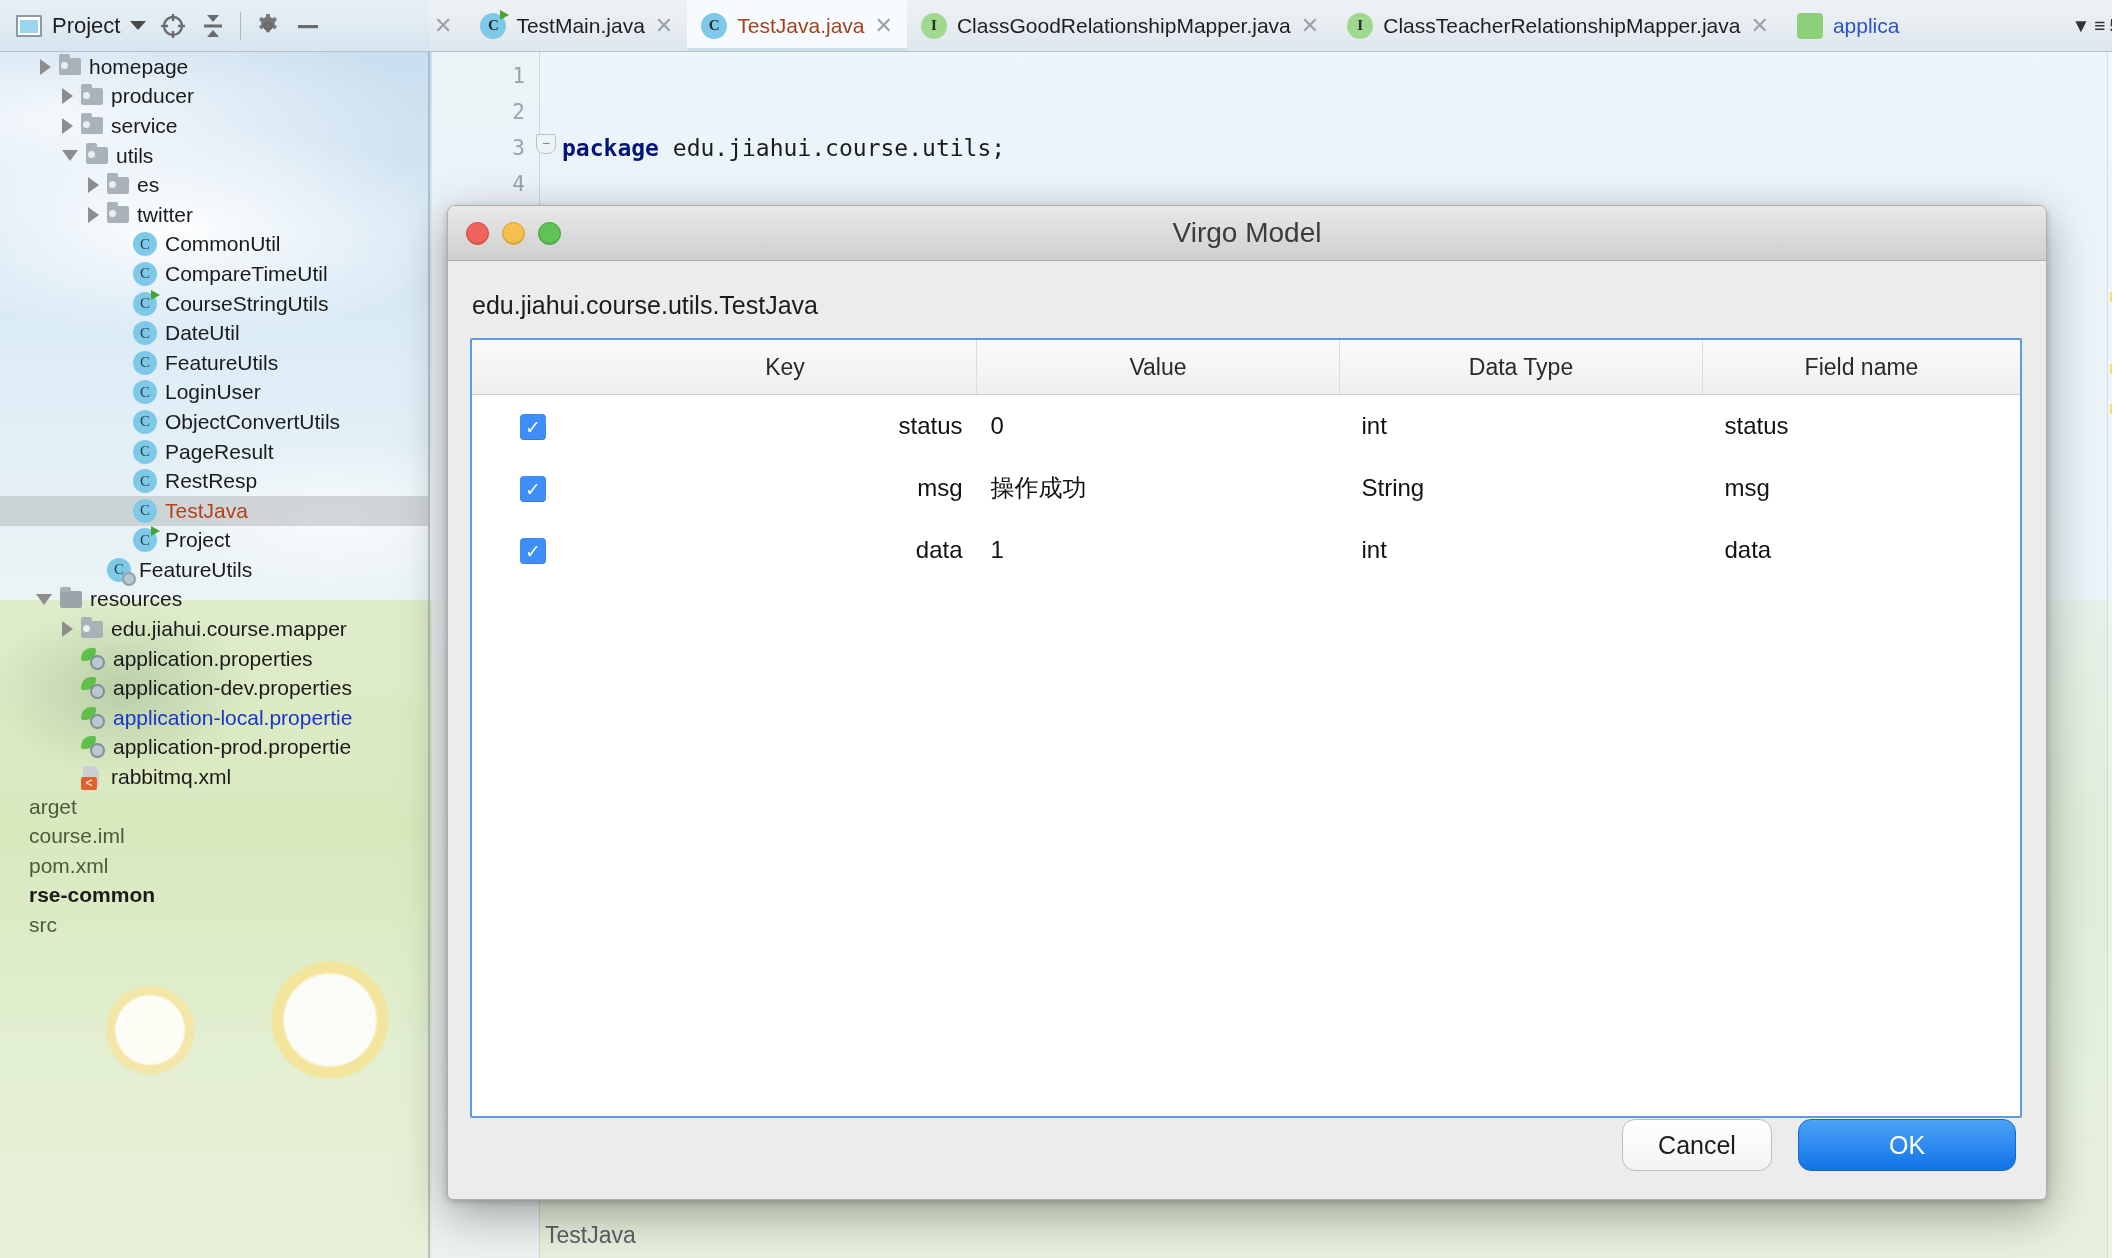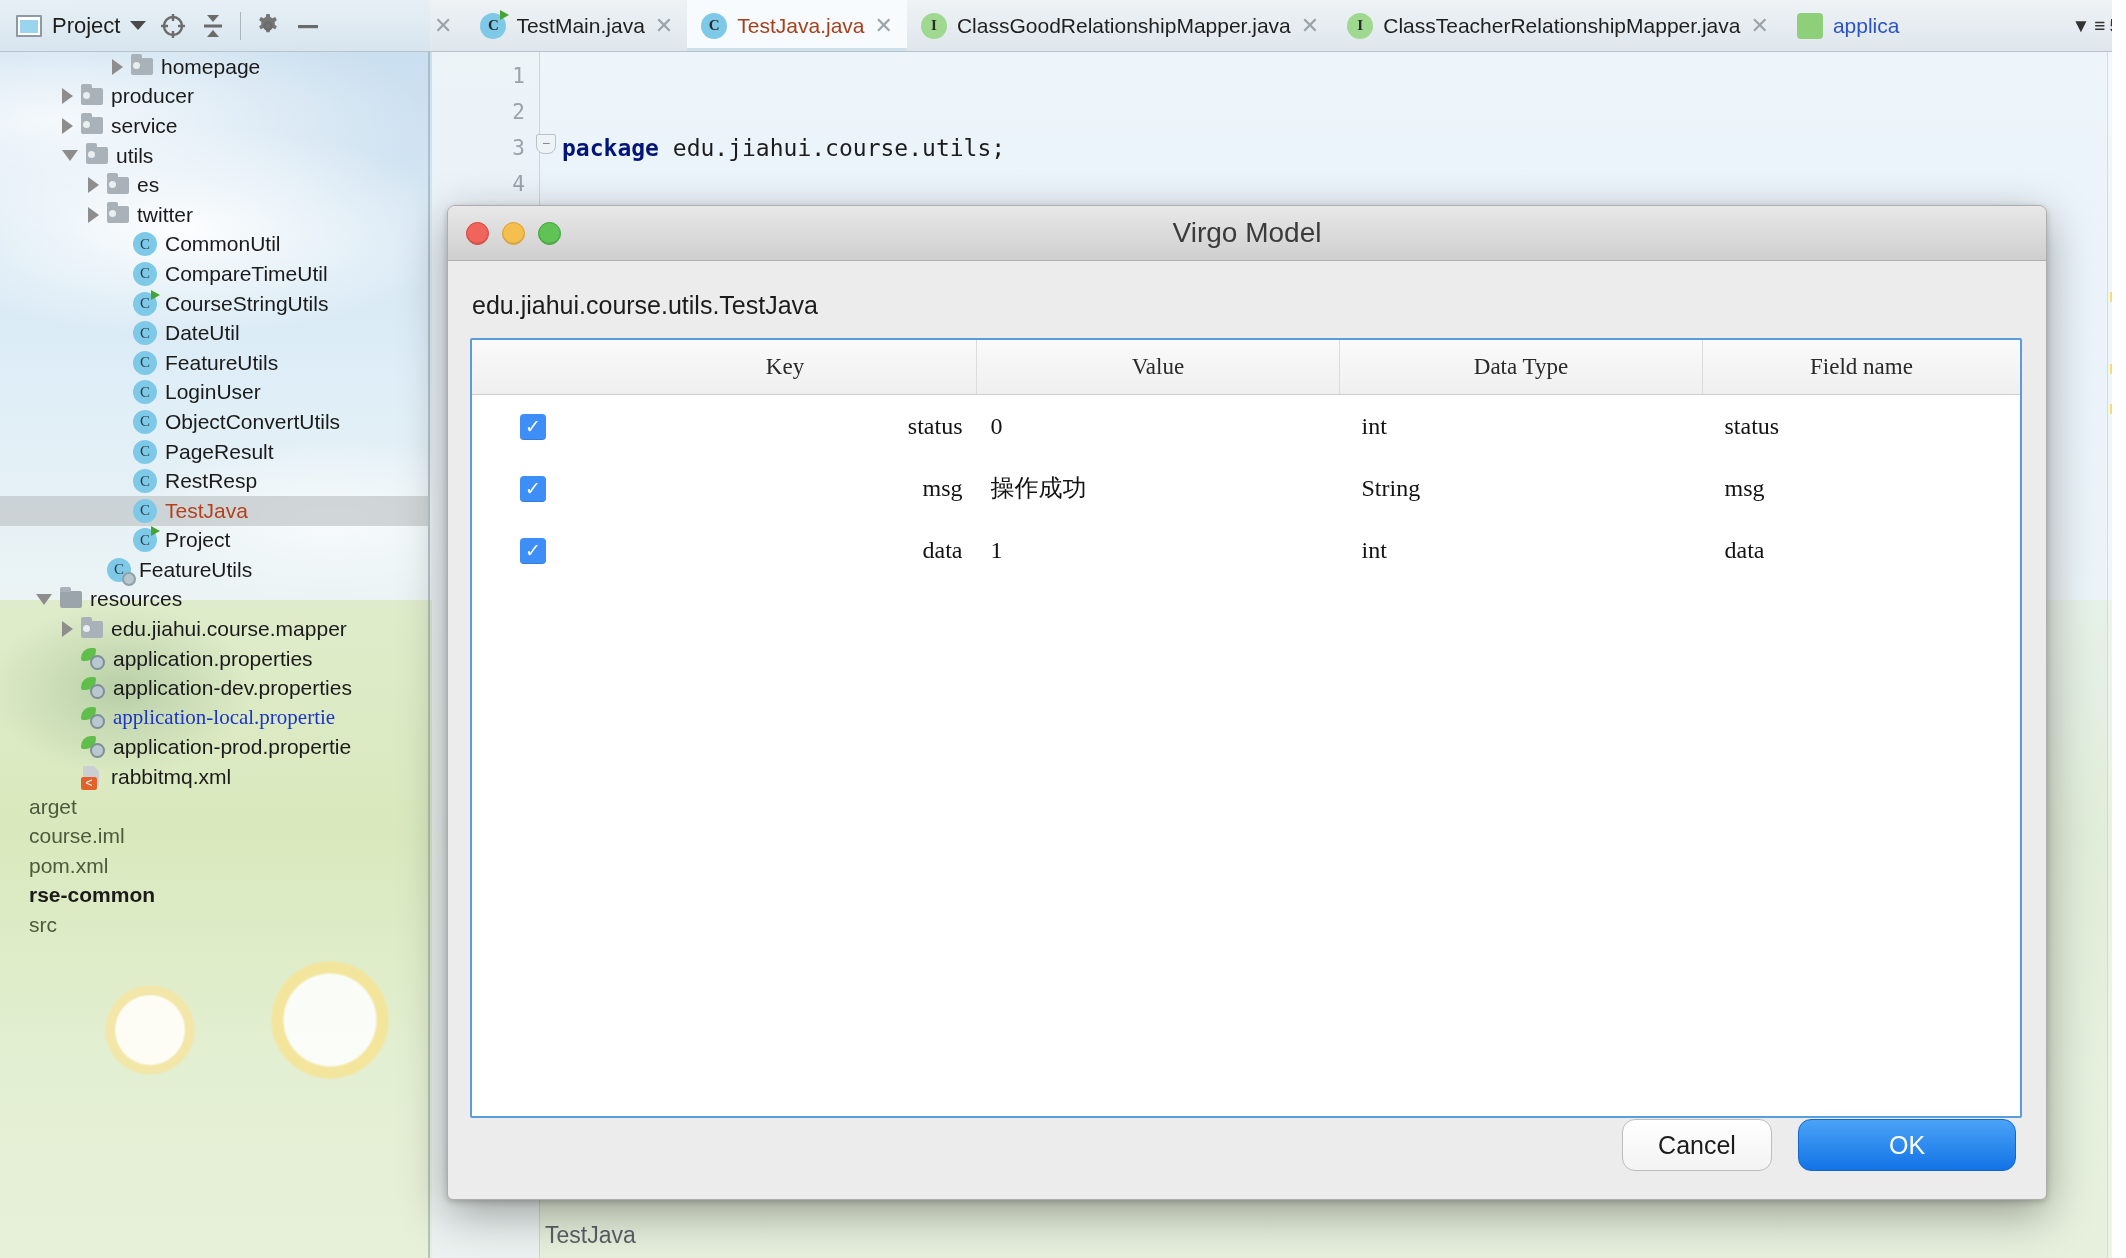"homepage" div.node { padding-left: 112px -> 40px }
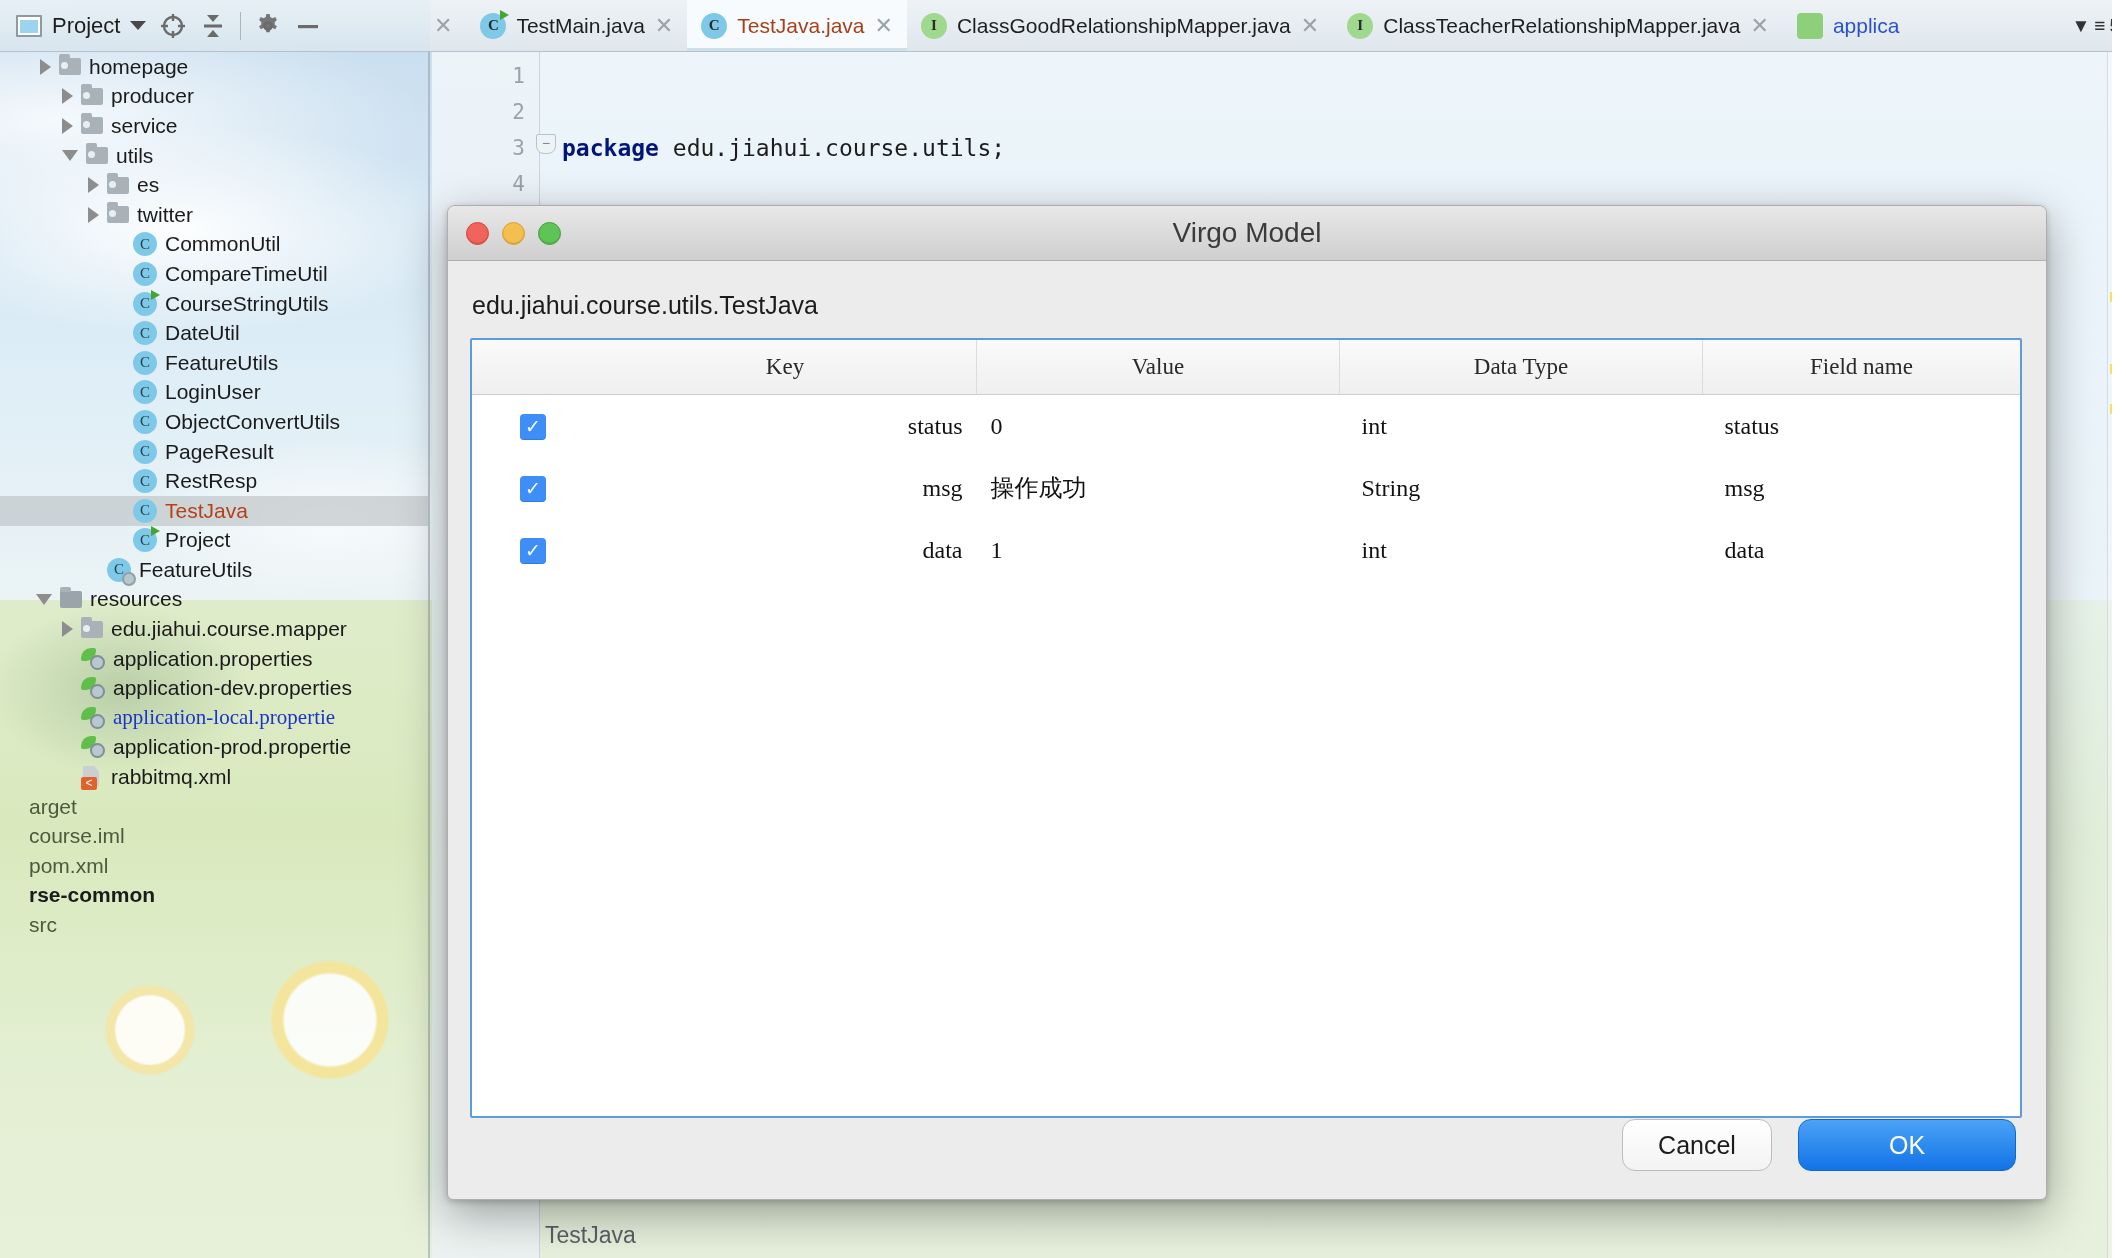"Key" table.grid { font-family: Liberation Serif, serif -> none }
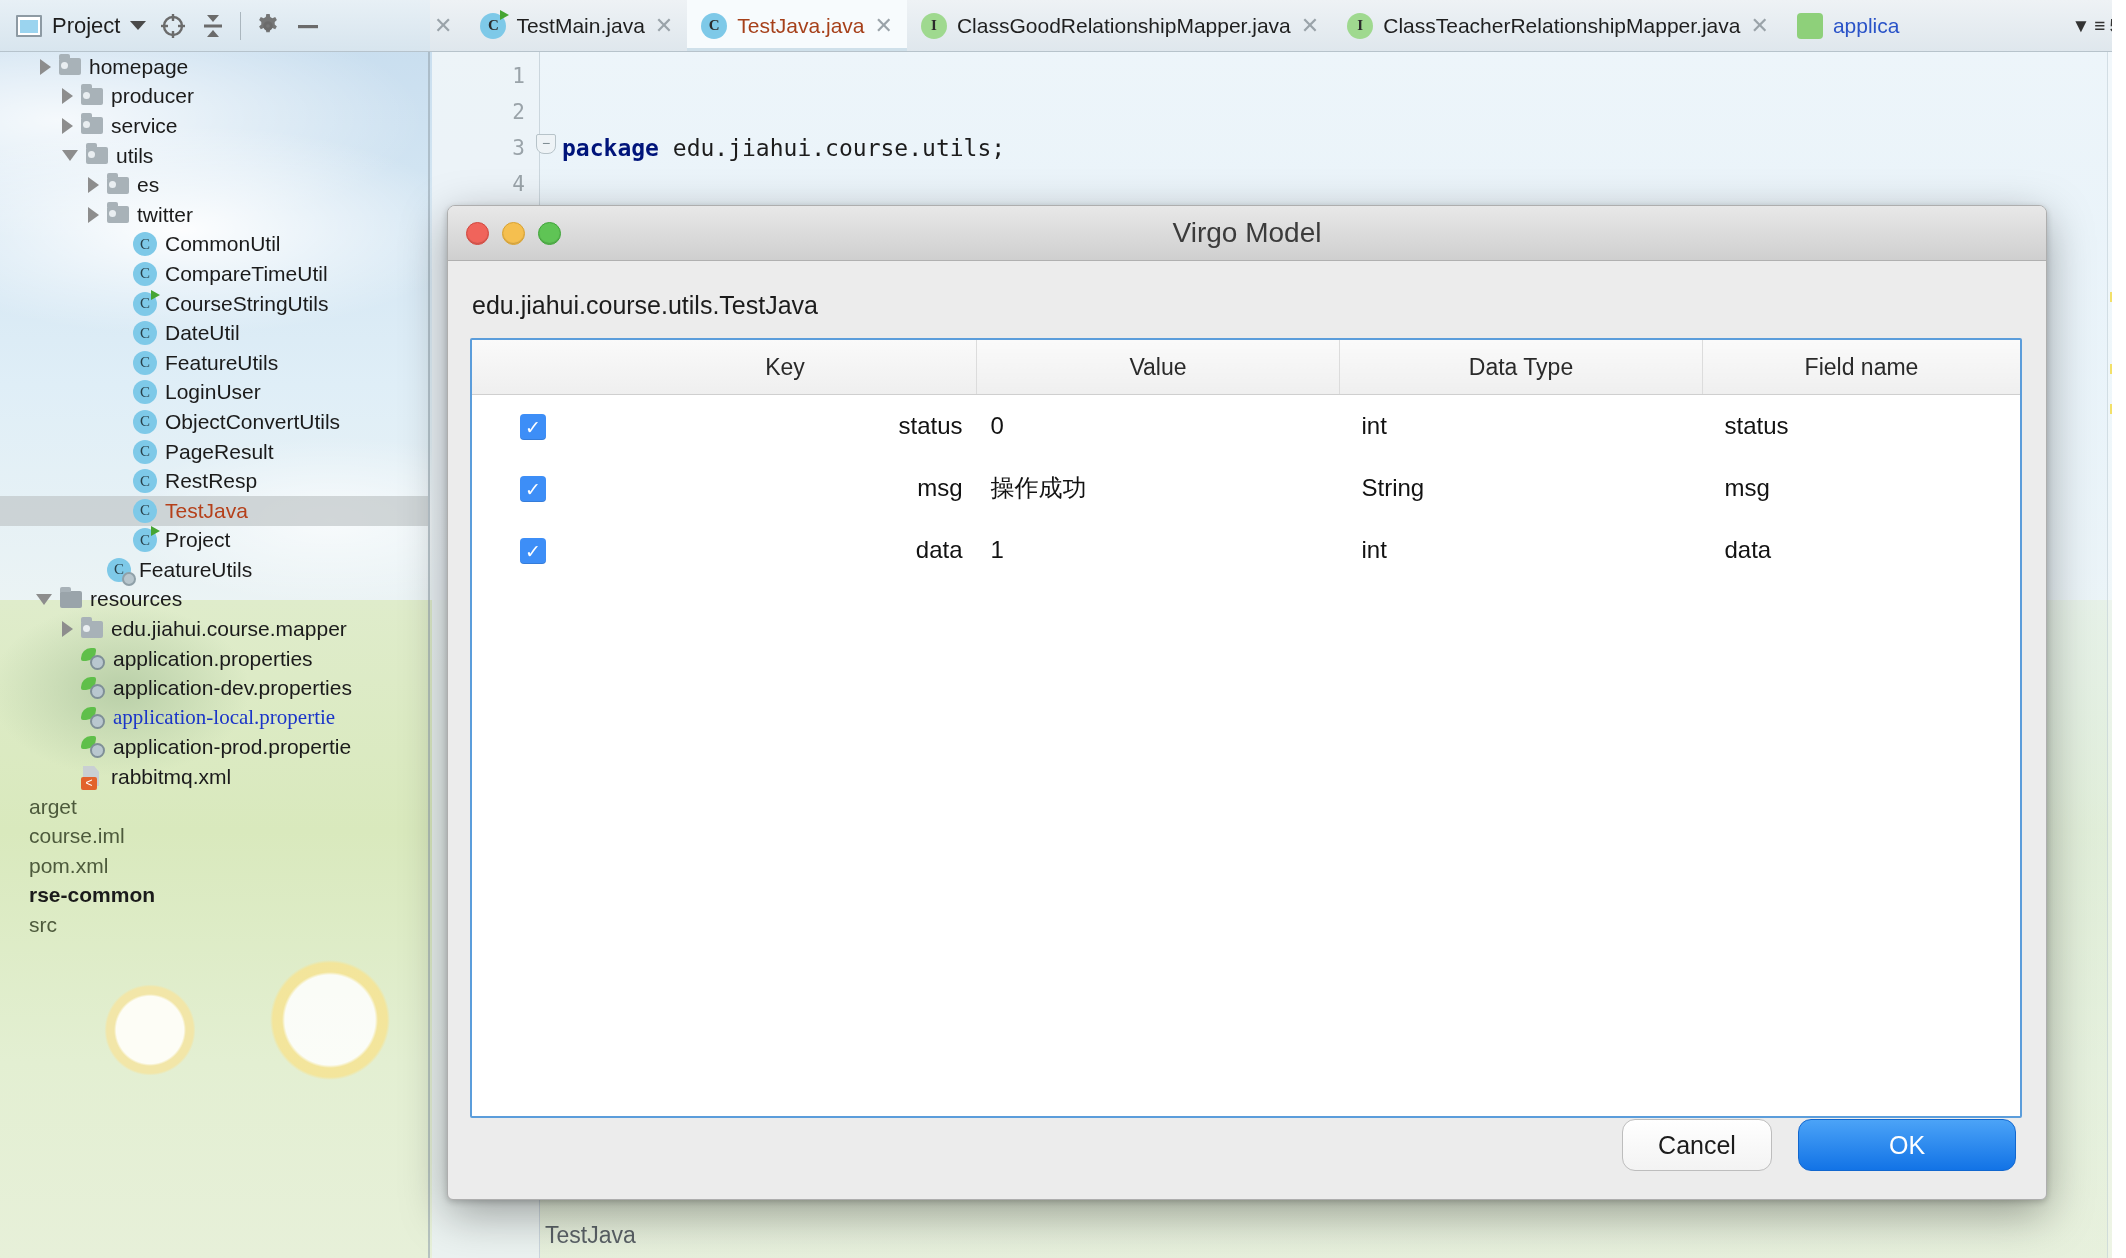"application-local.propertie" div.node { font-family: Liberation Serif, serif -> none }
